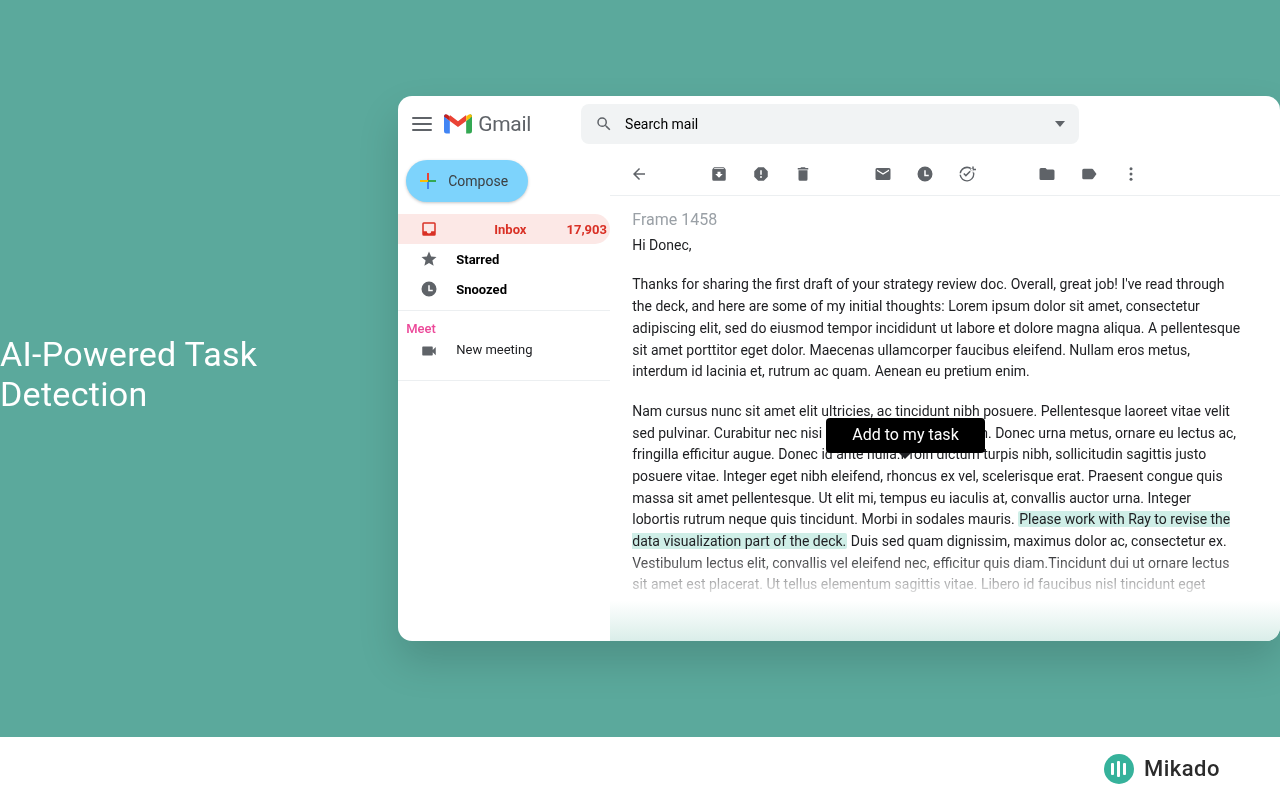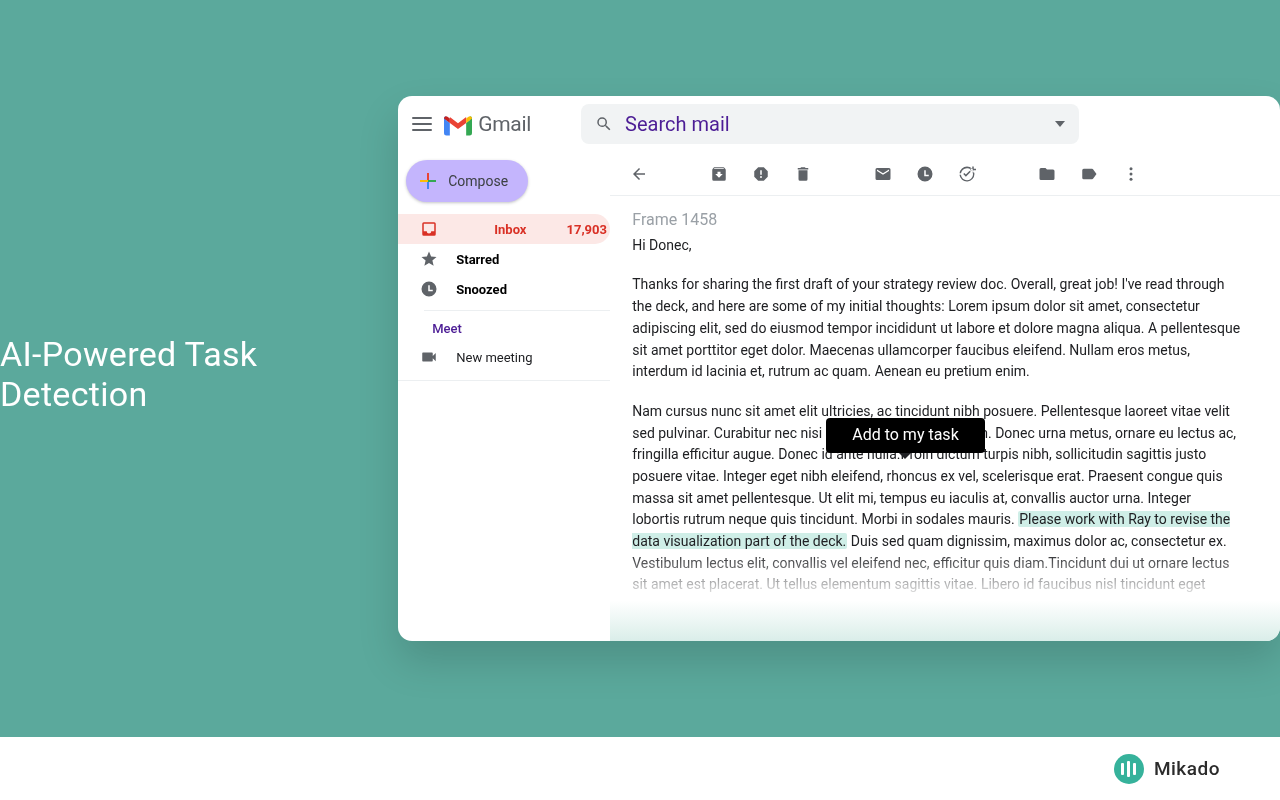"Gmail" .glogo { align-items: flex-end -> flex-start }
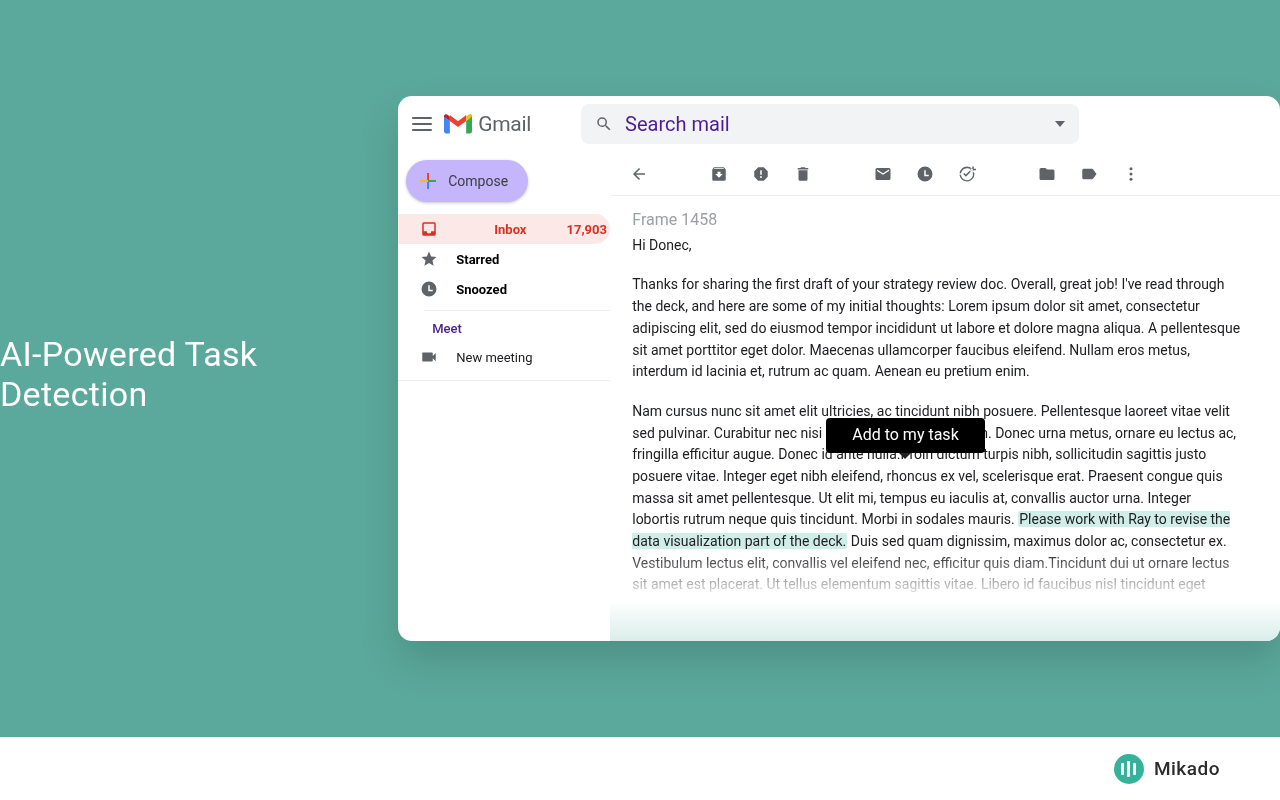"Search mail" .search-input-ph { color: #4c1d95 -> #000000; font-size: 20px -> 14px }
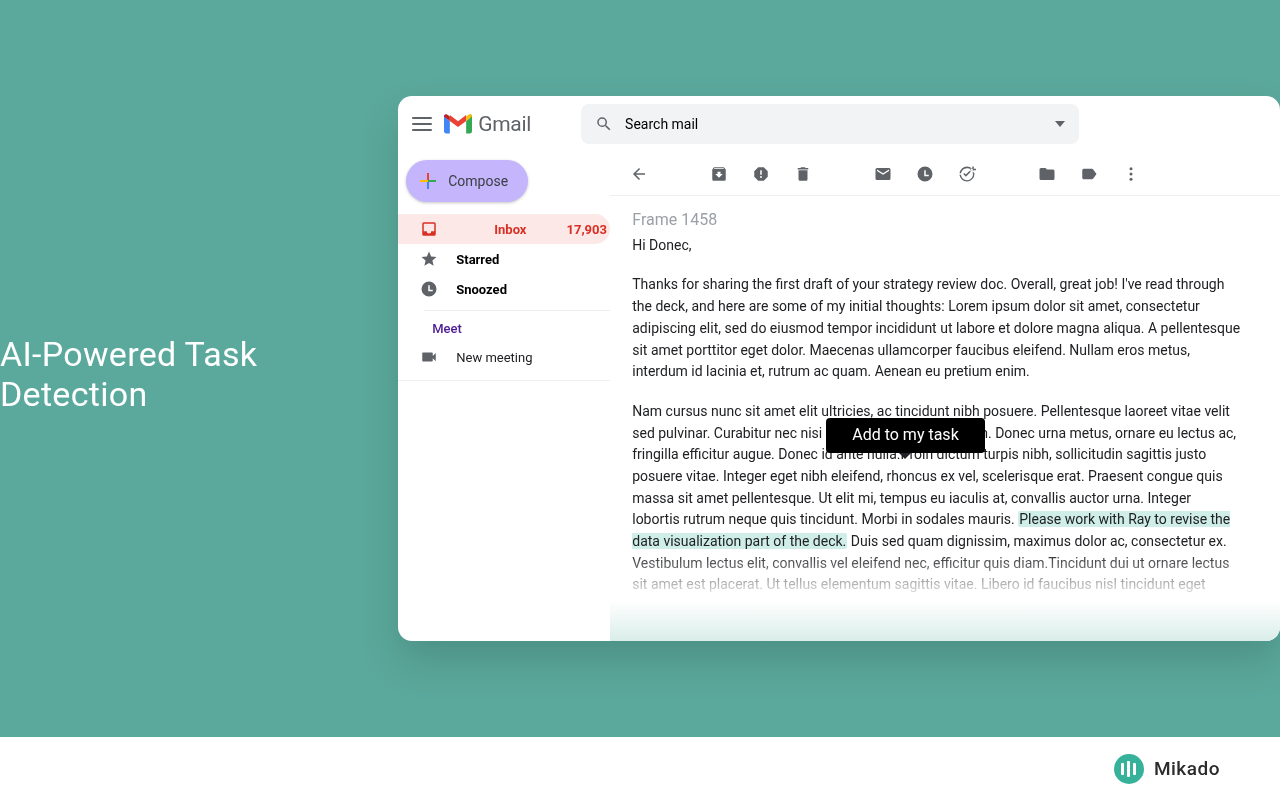"Compose" .compose { background: #c4b5fd -> #7dd3fc }
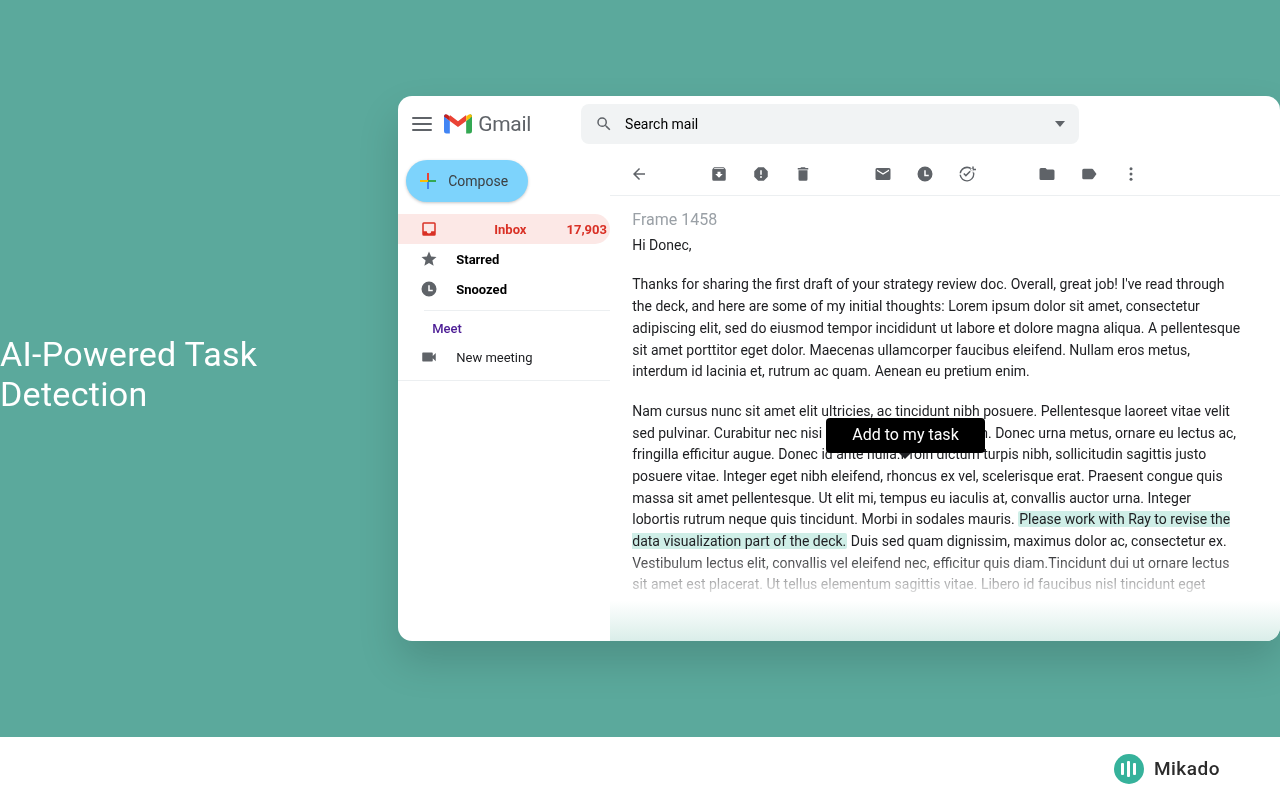"Meet" .meet-hd { color: #4c1d95 -> #ec4899; margin-left: 26px -> none }
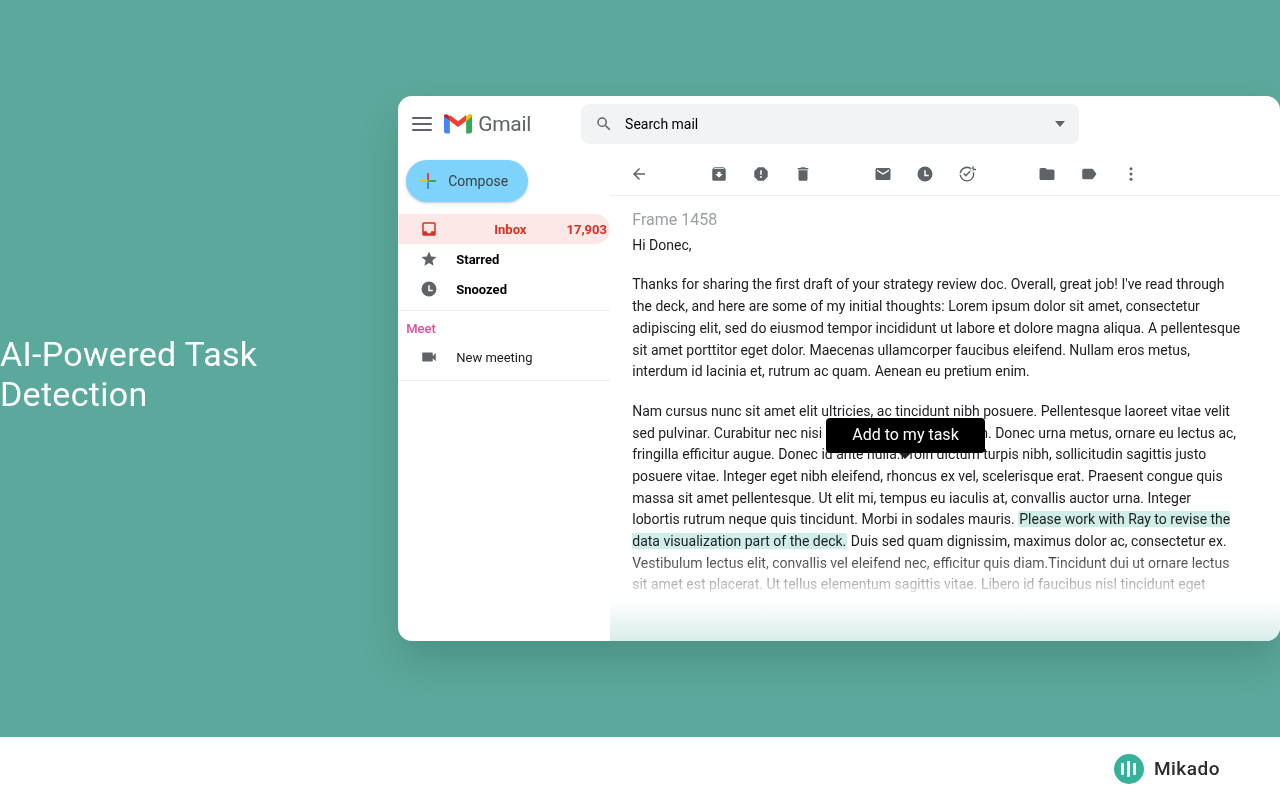"New meeting" .meetitem { align-items: center -> flex-start }
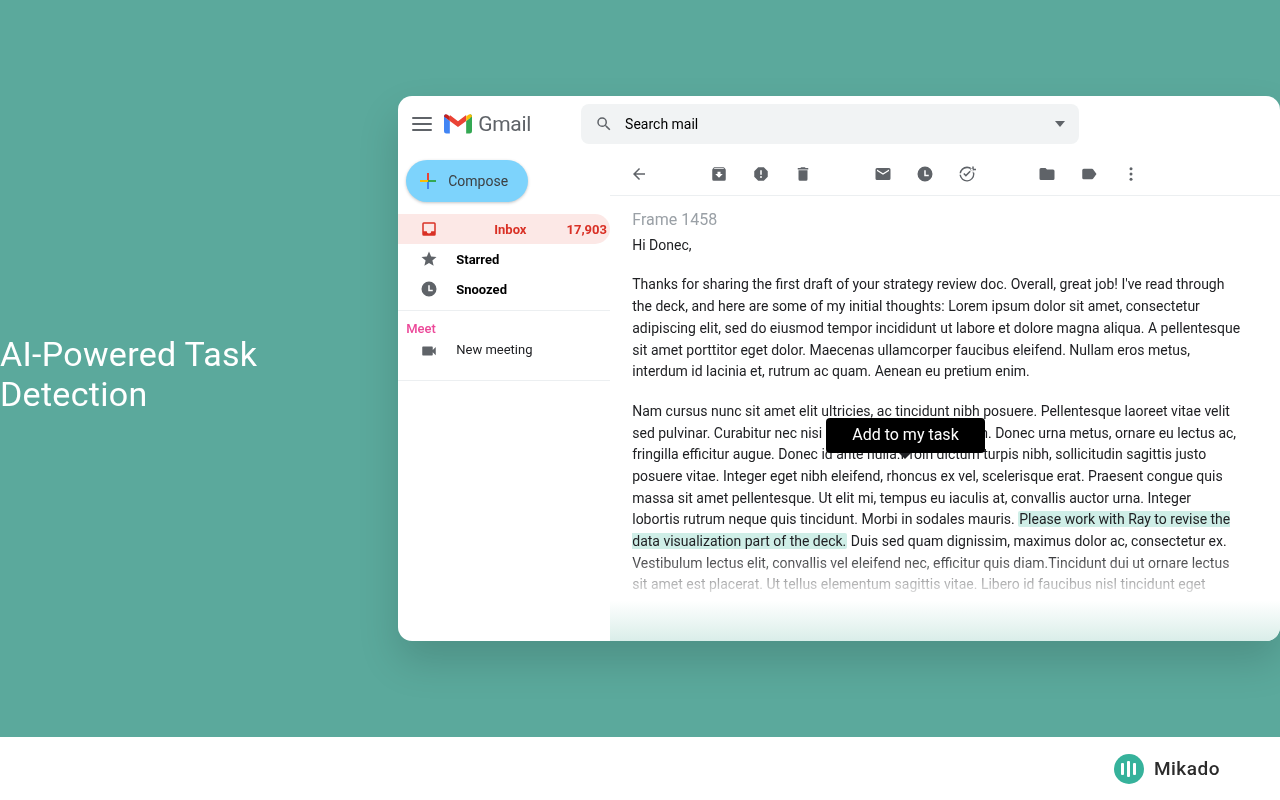"Mikado" .brand-name { font-size: 19px -> 22px }
